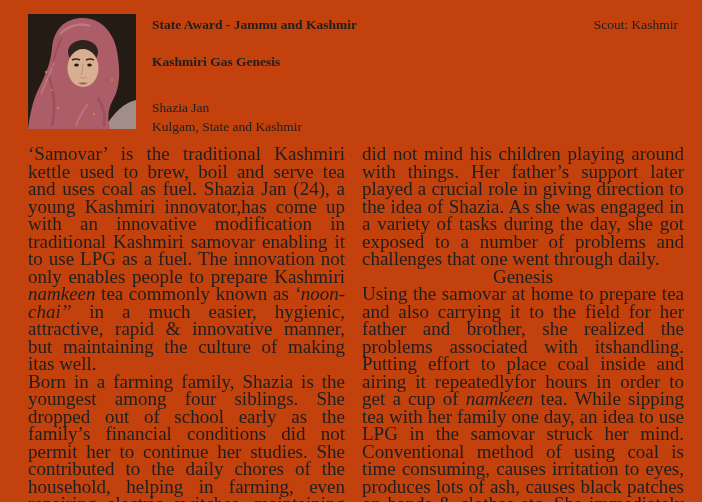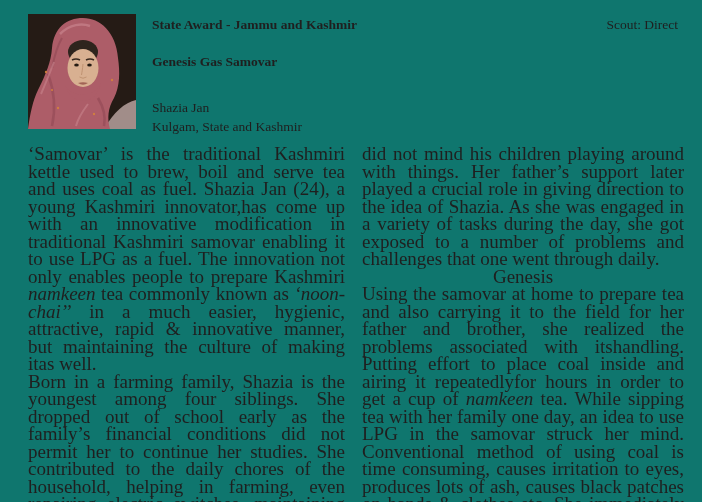"State Award - Jammu and" .page { background: #0f766e -> #c2410c }
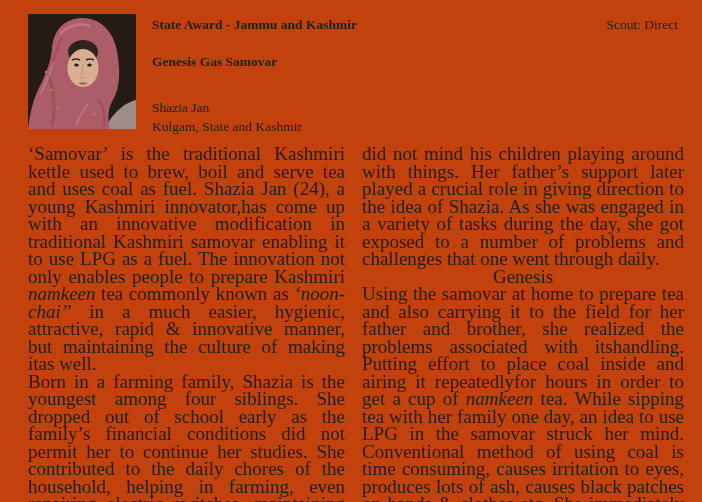"Scout: Direct" span { text: Direct -> Kashmir }
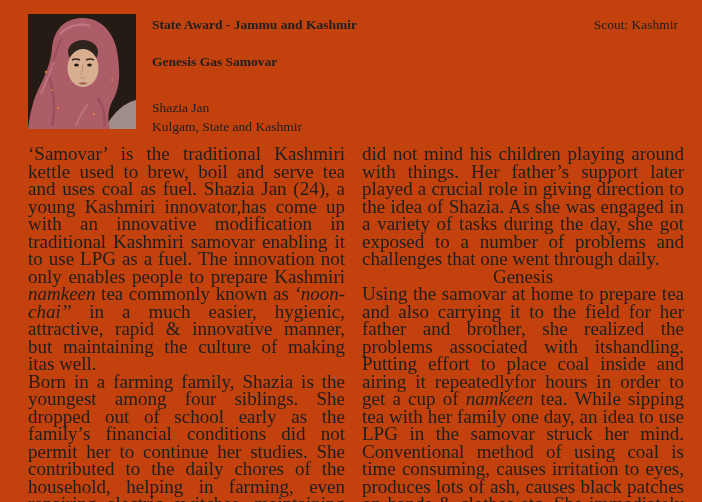"Genesis Gas Samovar" div.innovation-title { text: Genesis Gas Samovar -> Kashmiri Gas Genesis }
